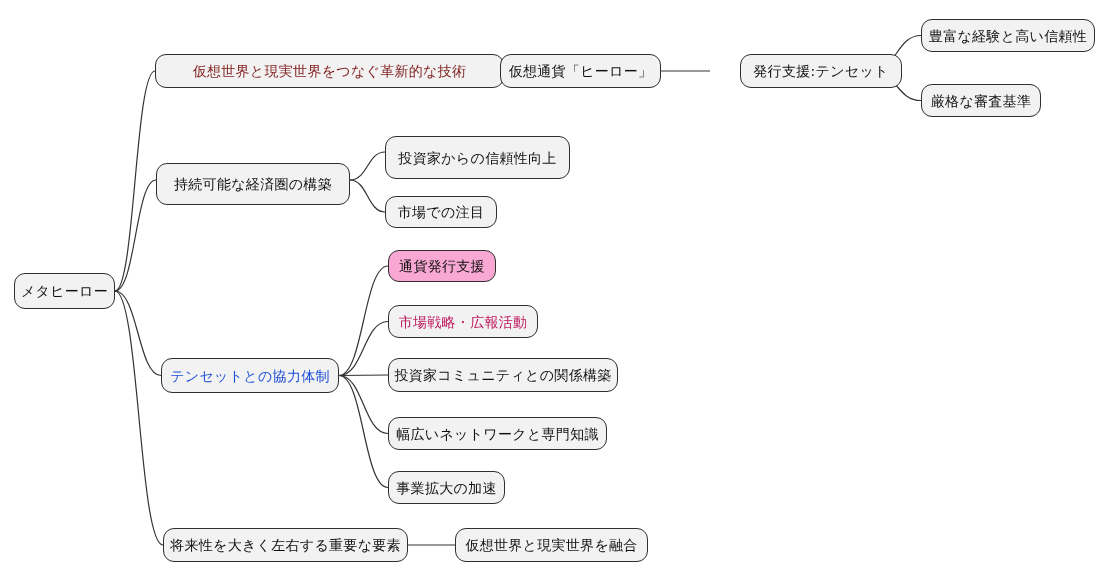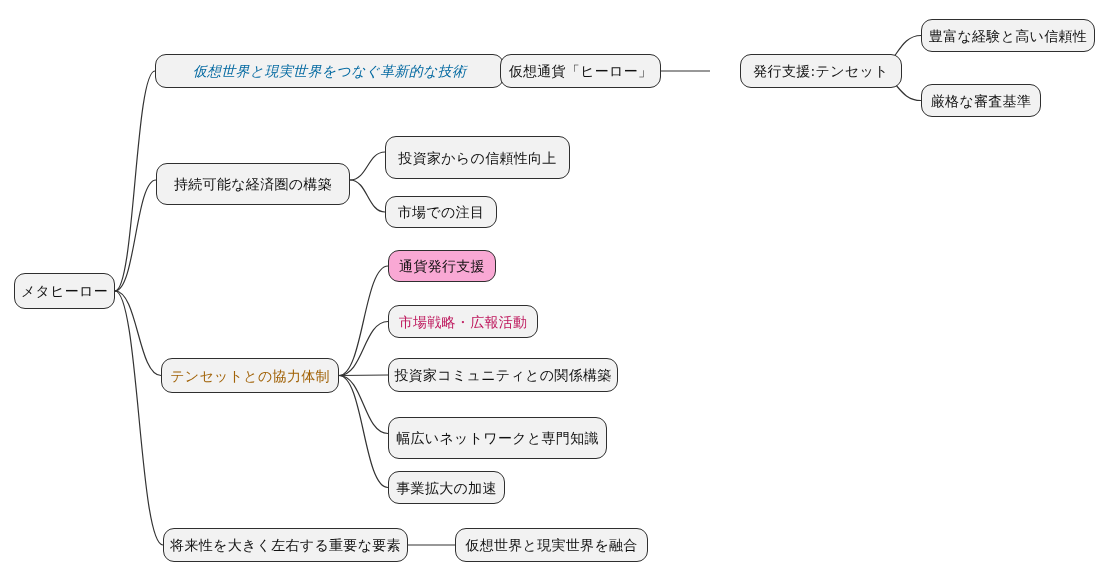"仮想世界と現実世界をつなぐ革新的な技術" div.node { color: #0369a1 -> #7f1d1d; font-style: italic -> none }
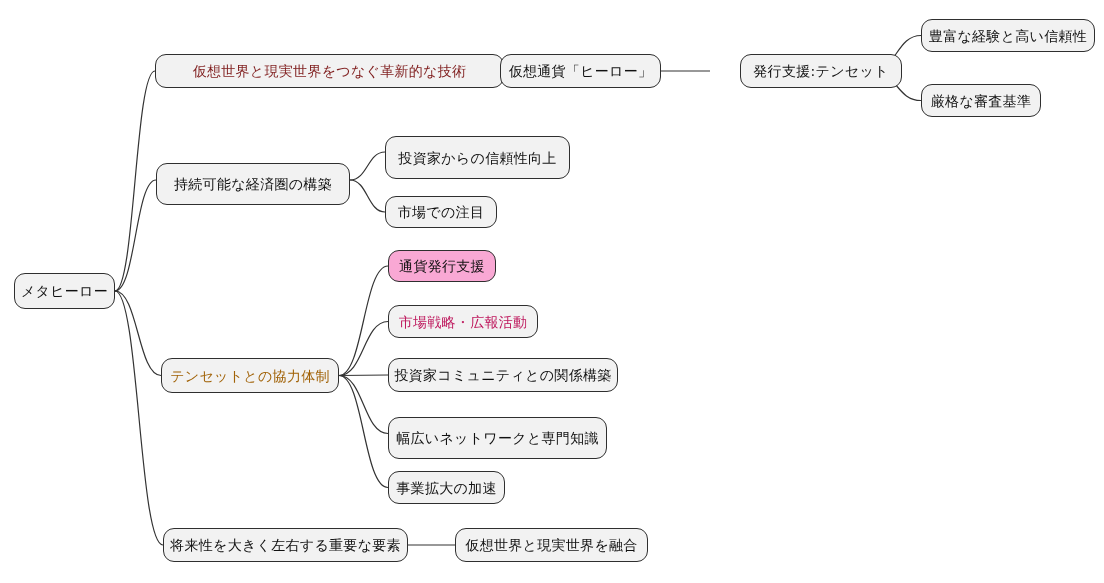"テンセットとの協力体制" div.node { color: #a16207 -> #1d4ed8 }
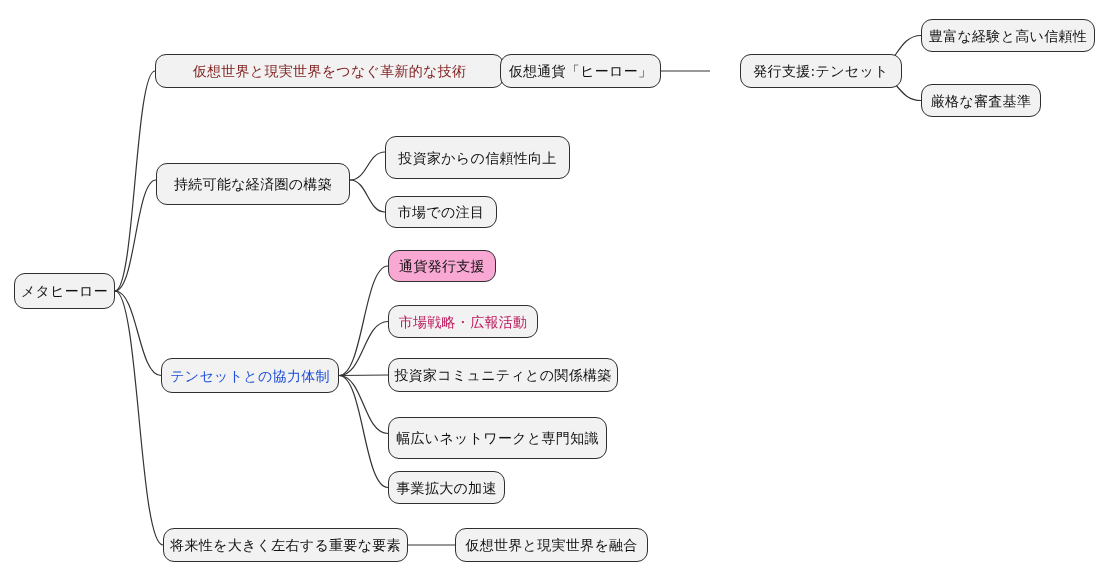"幅広いネットワークと専門知識" div.node { height: 42px -> 33px }
